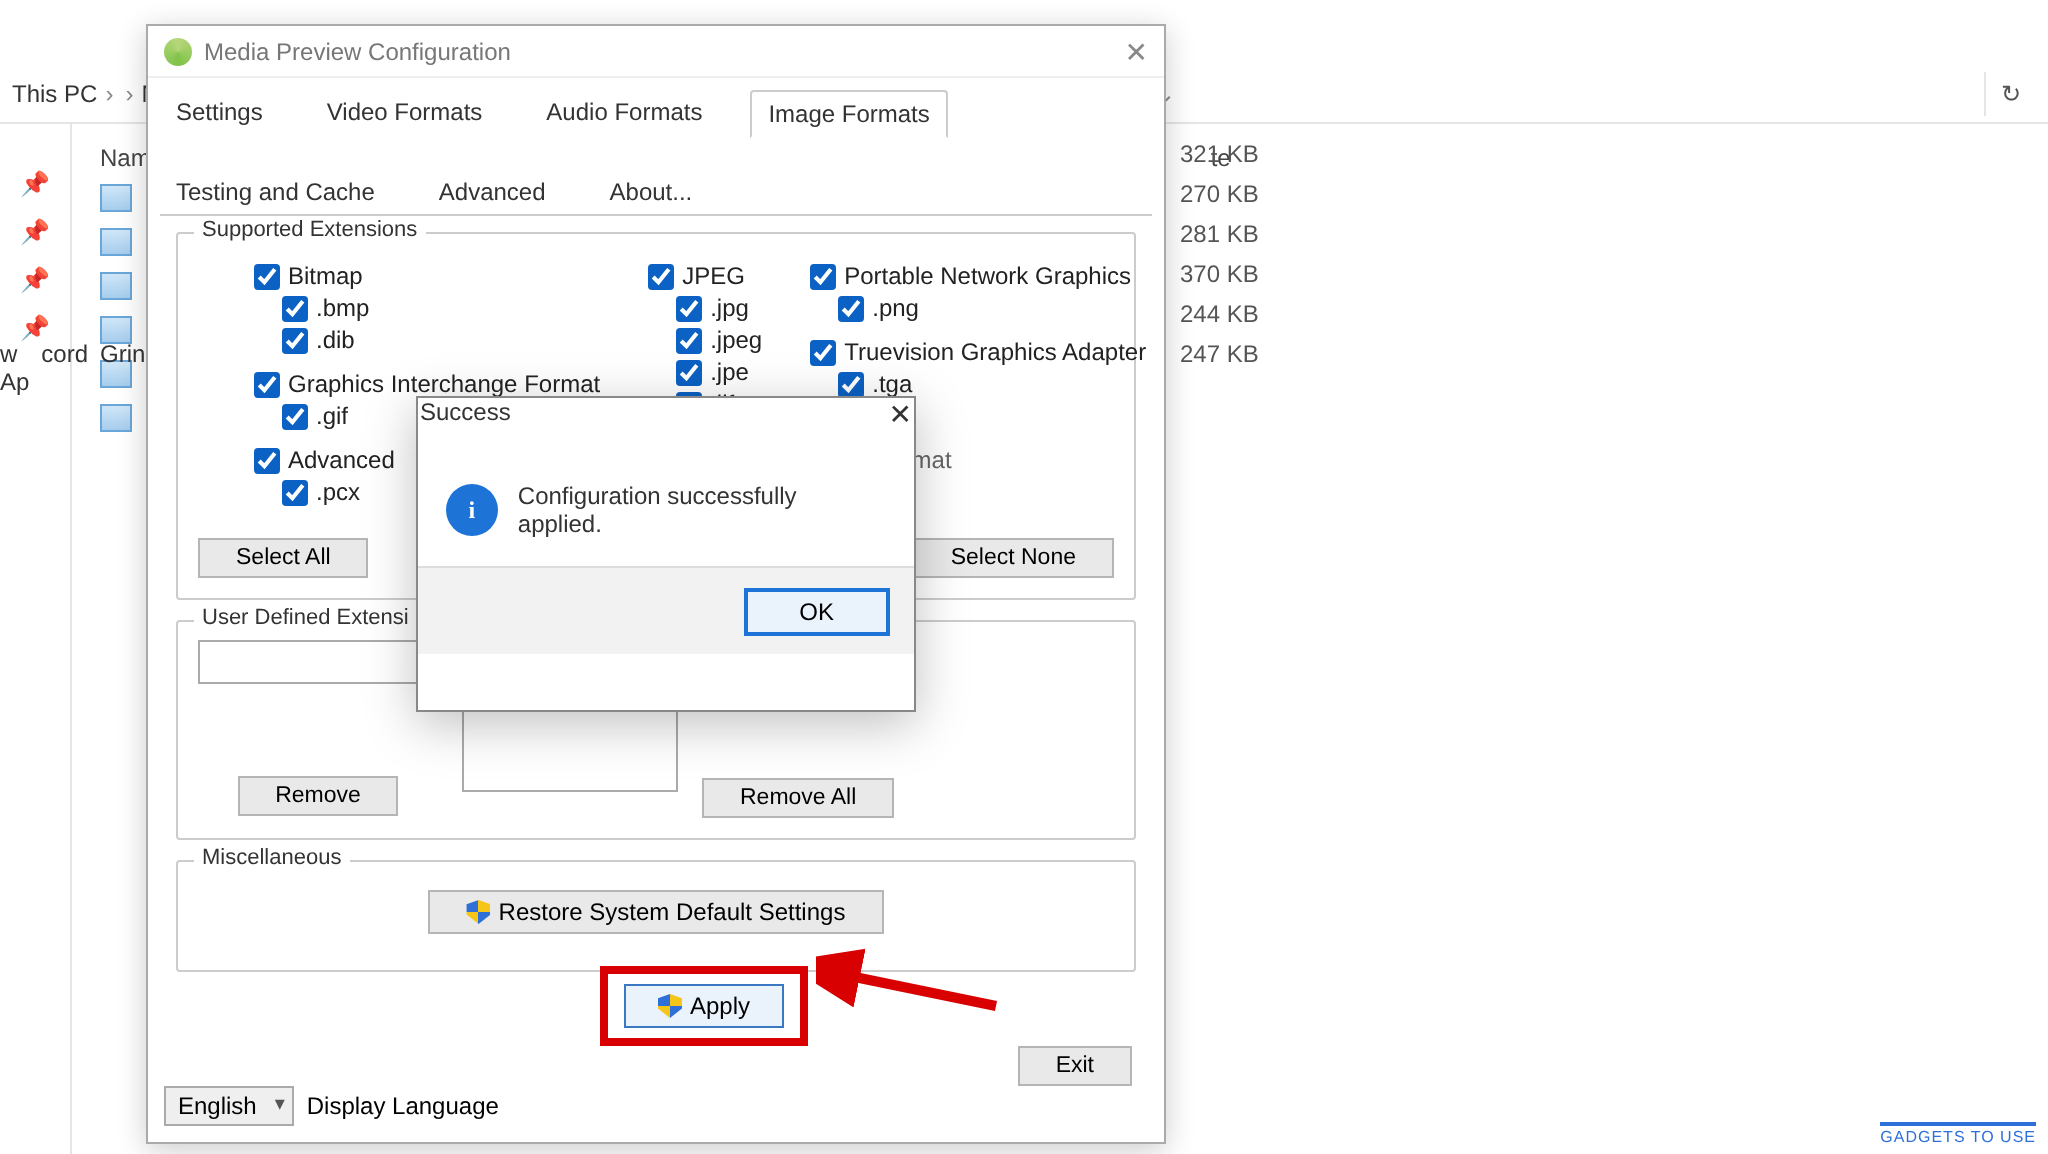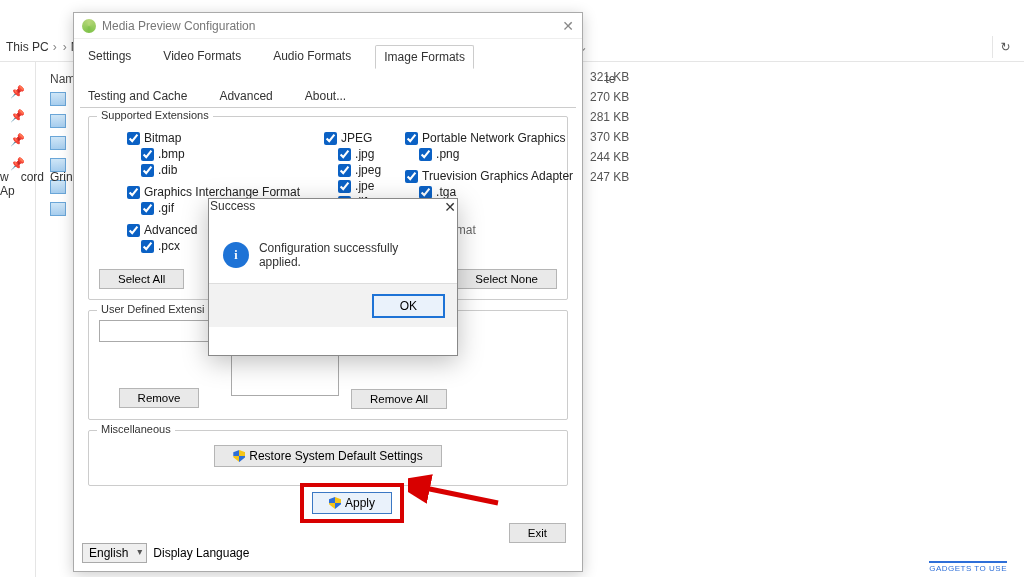"GADGETS TO USE" .watermark { right: 17px -> 6px }
